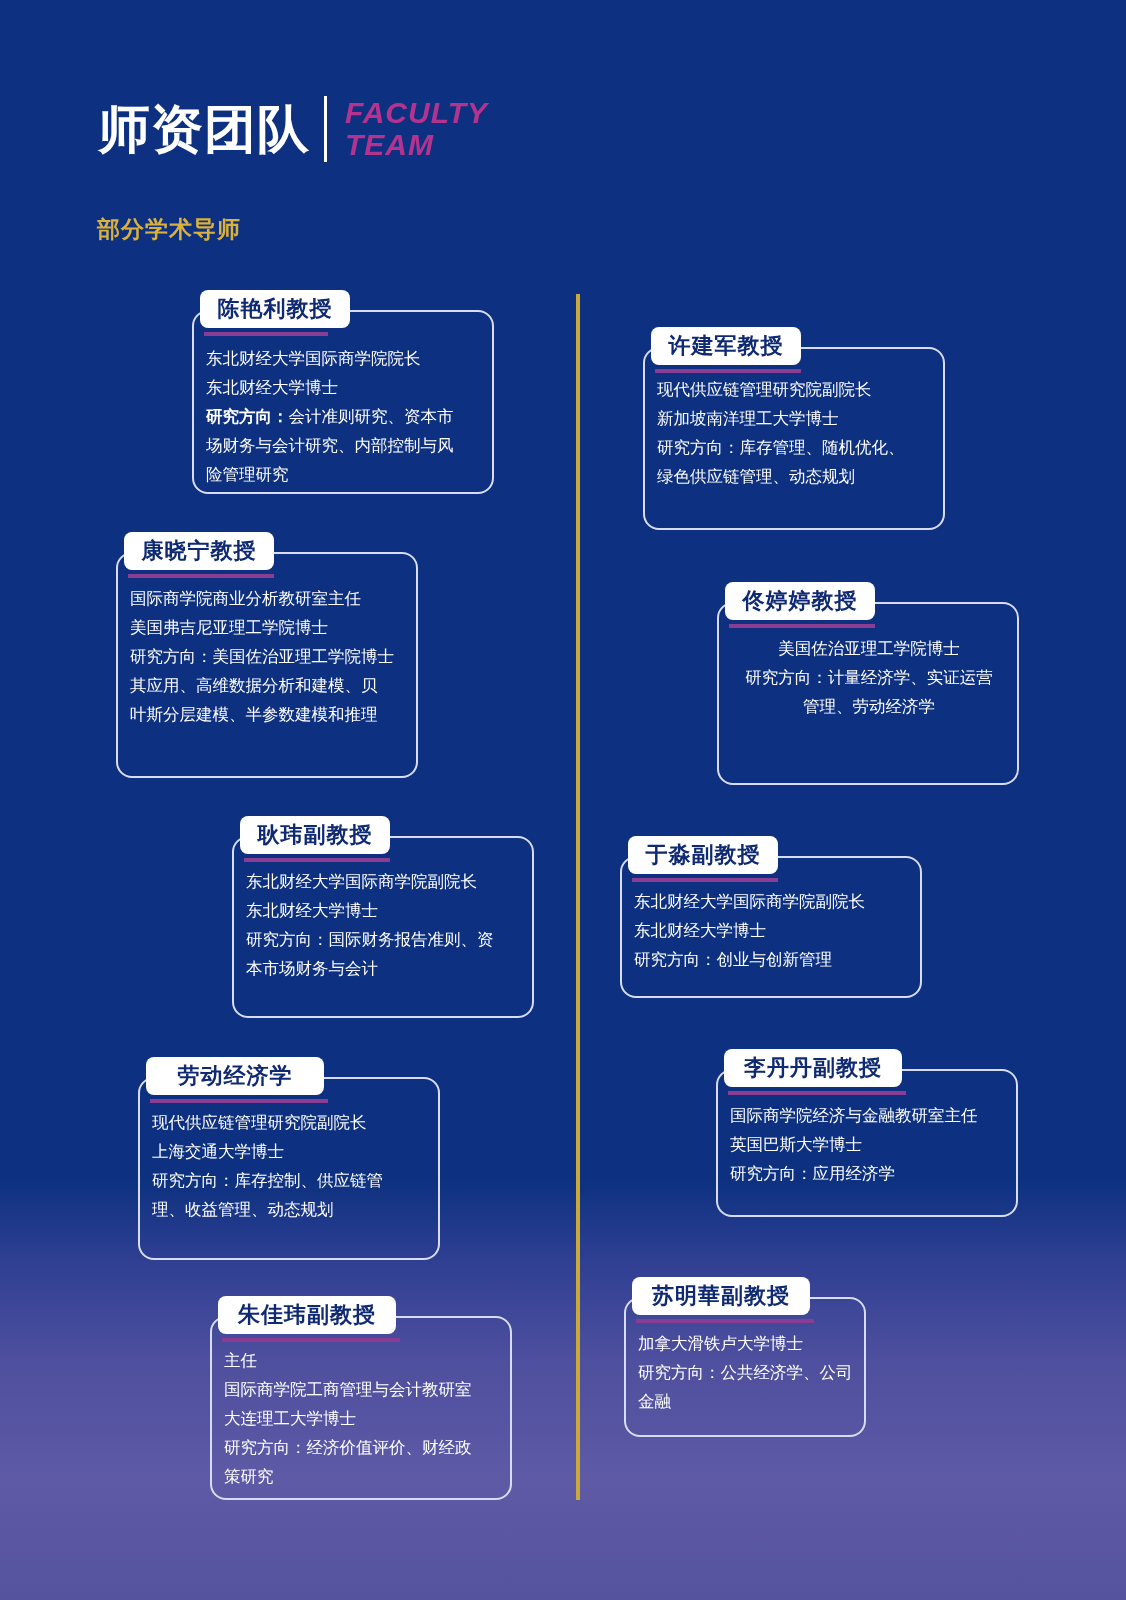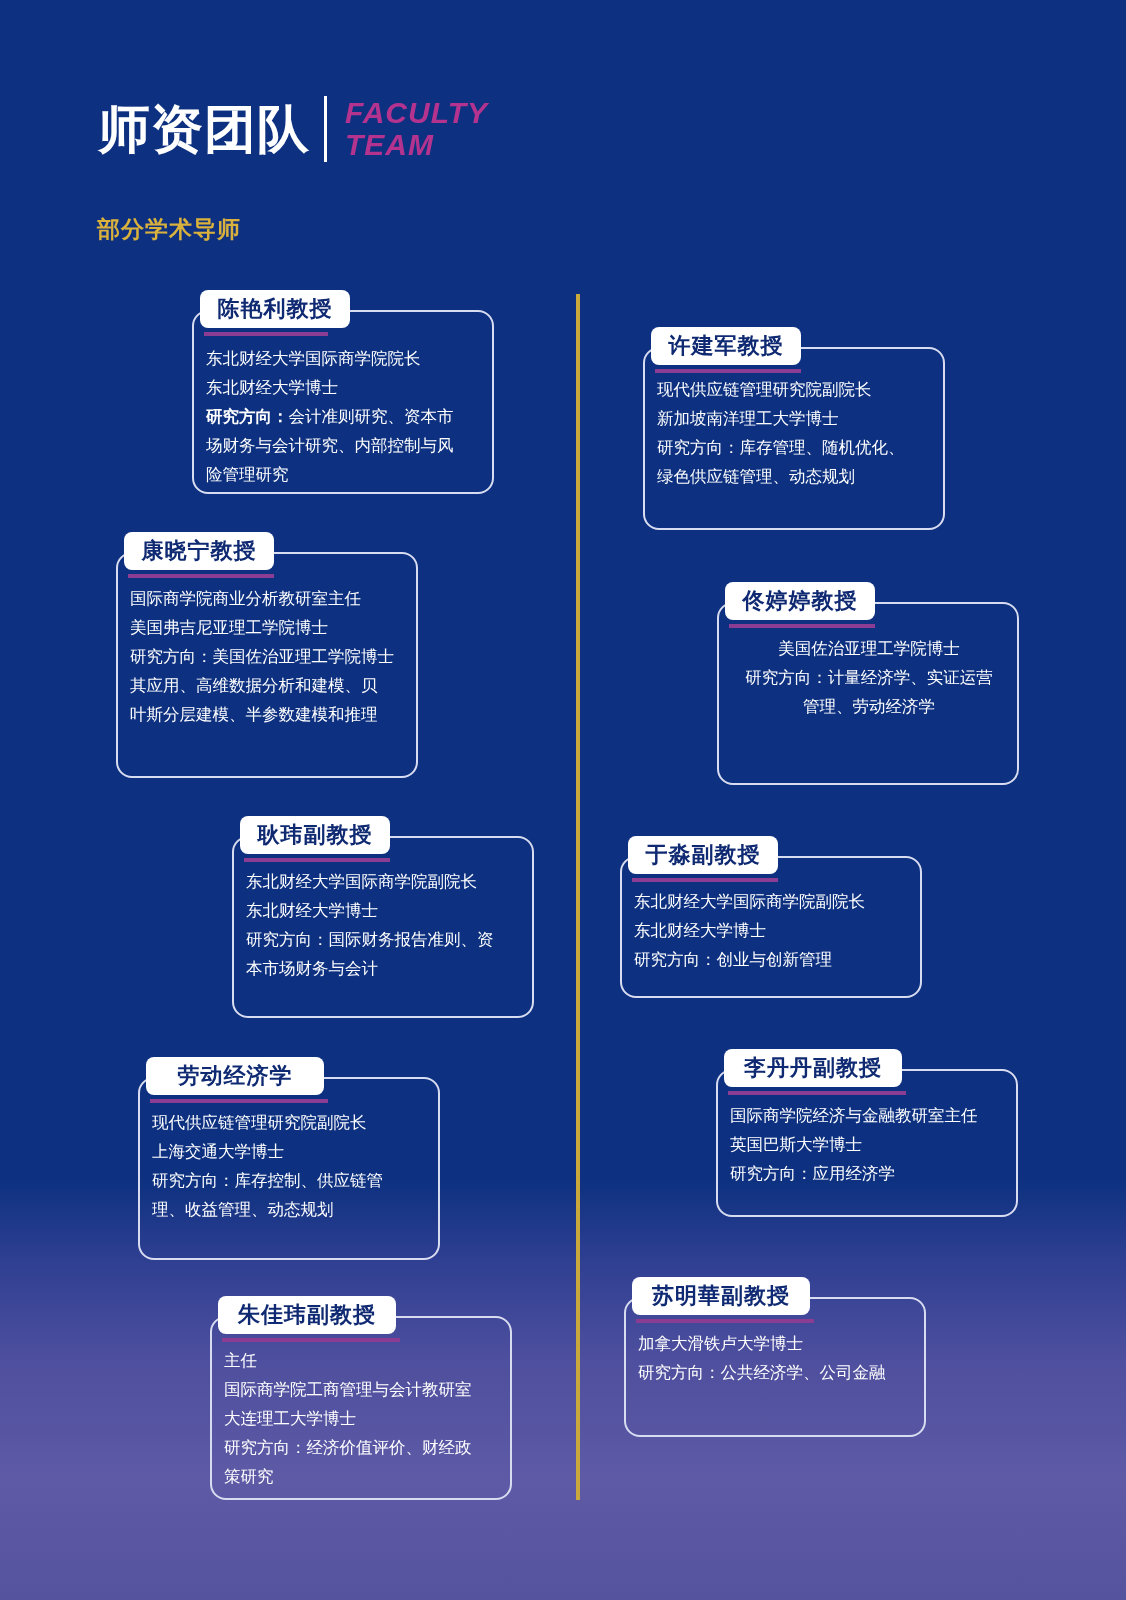"苏明華副教授" div.card { width: 302px -> 242px }
